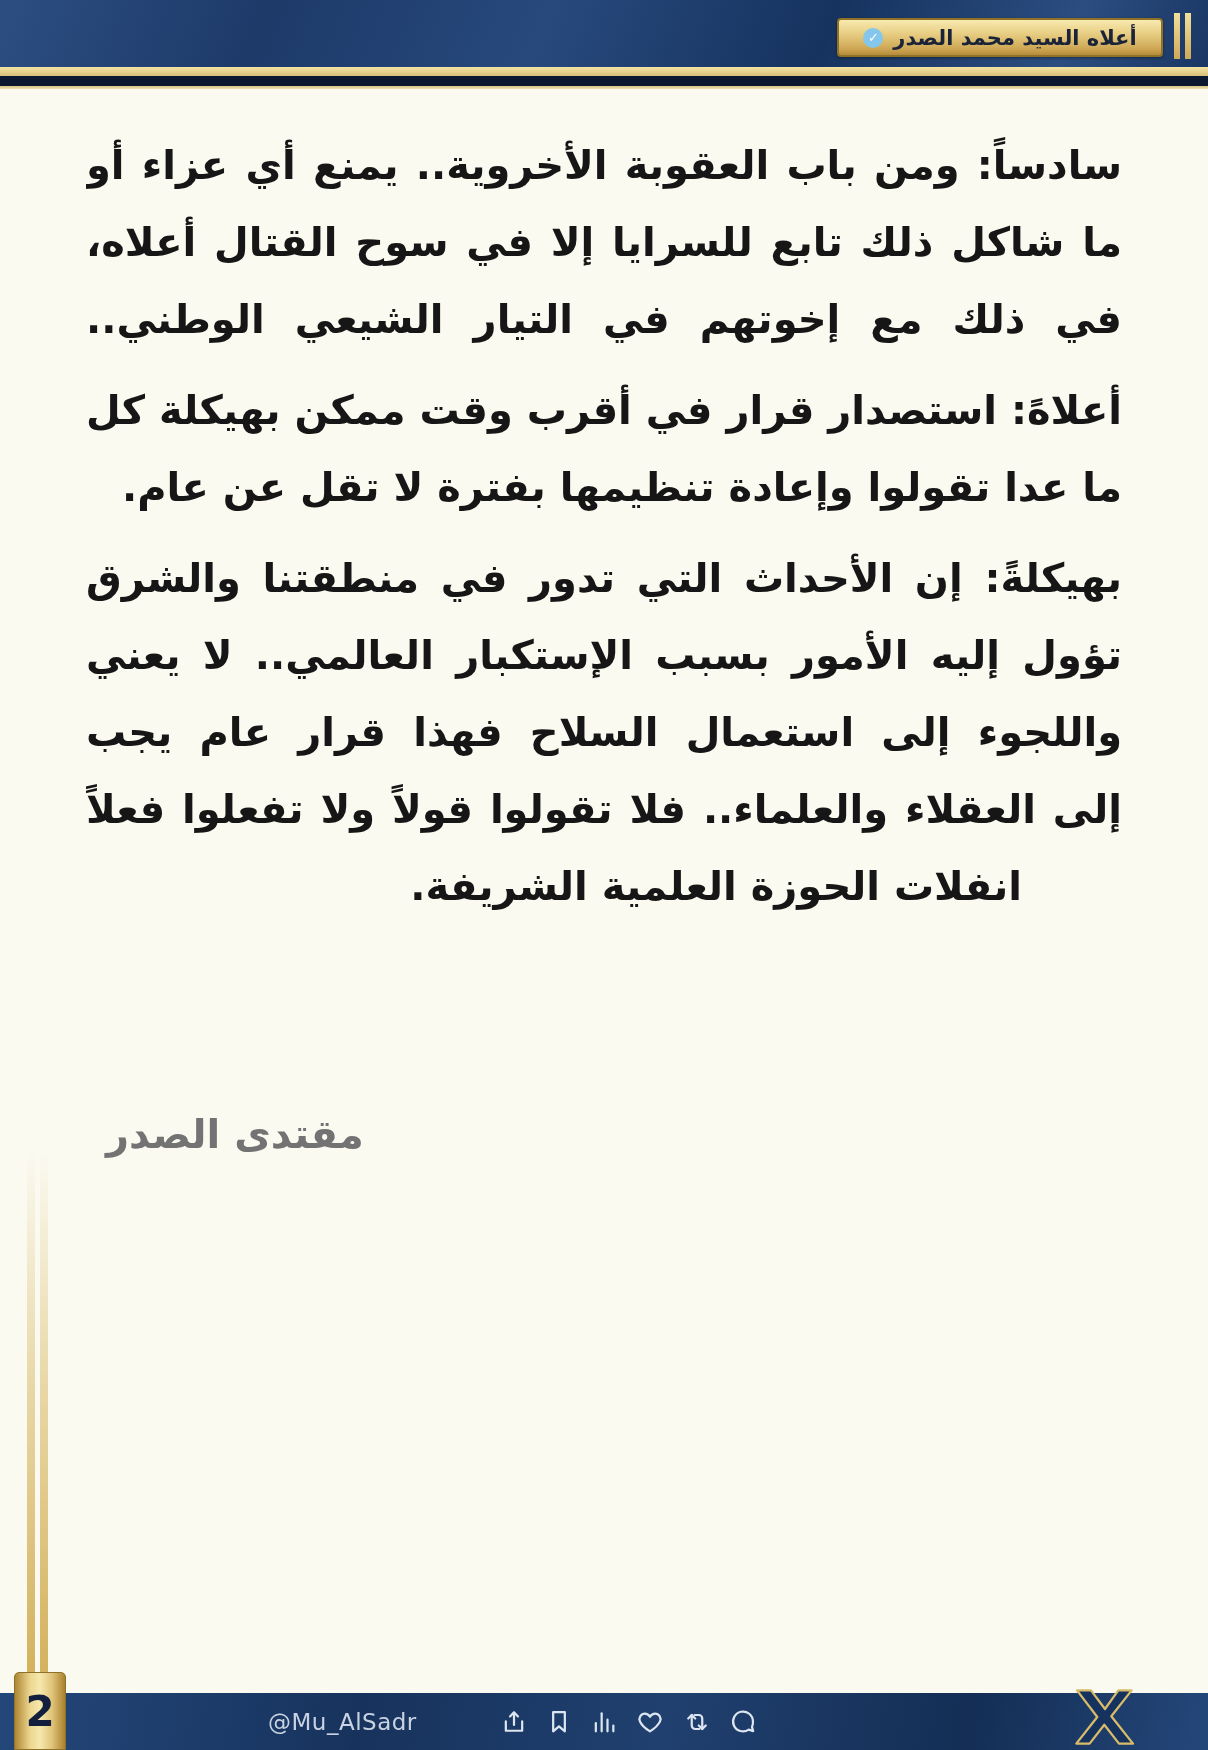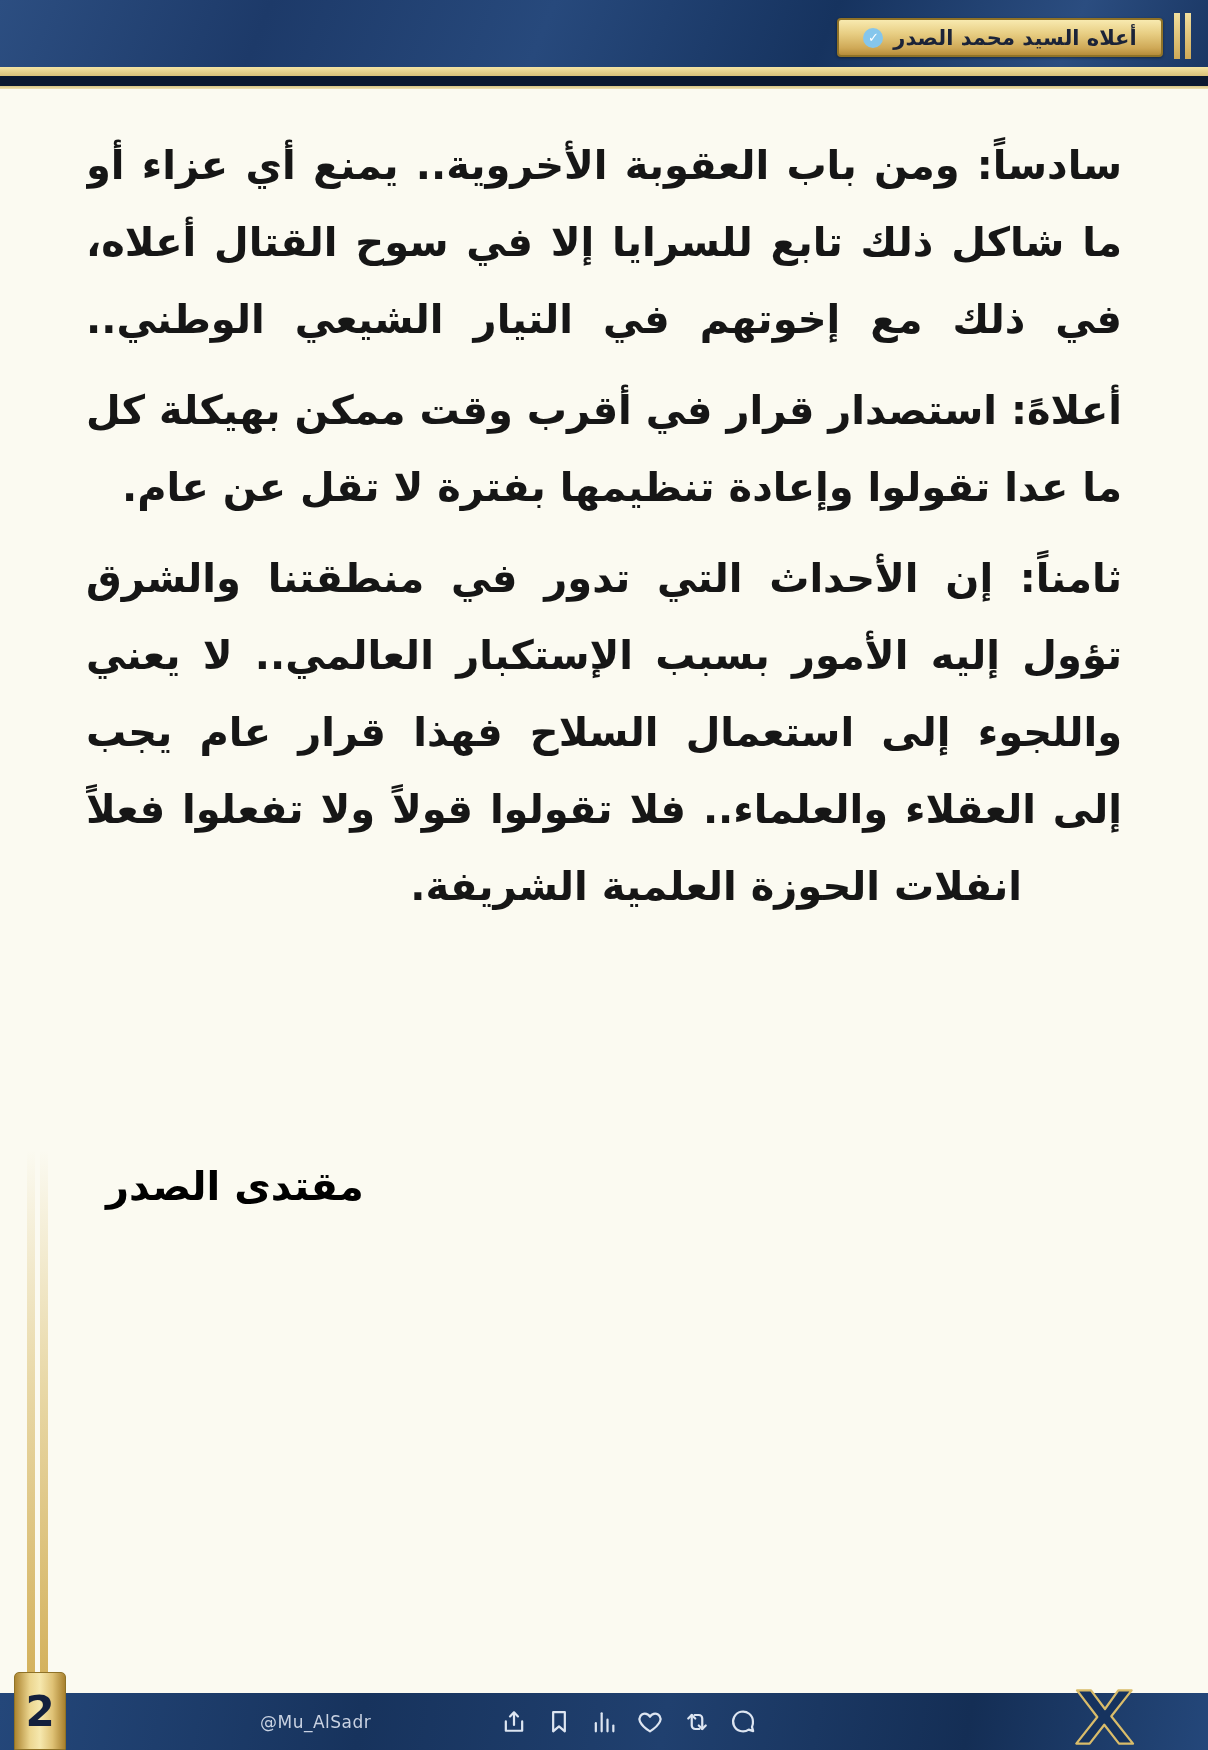"ثامناً:" b { text: ثامناً -> بهيكلةً }
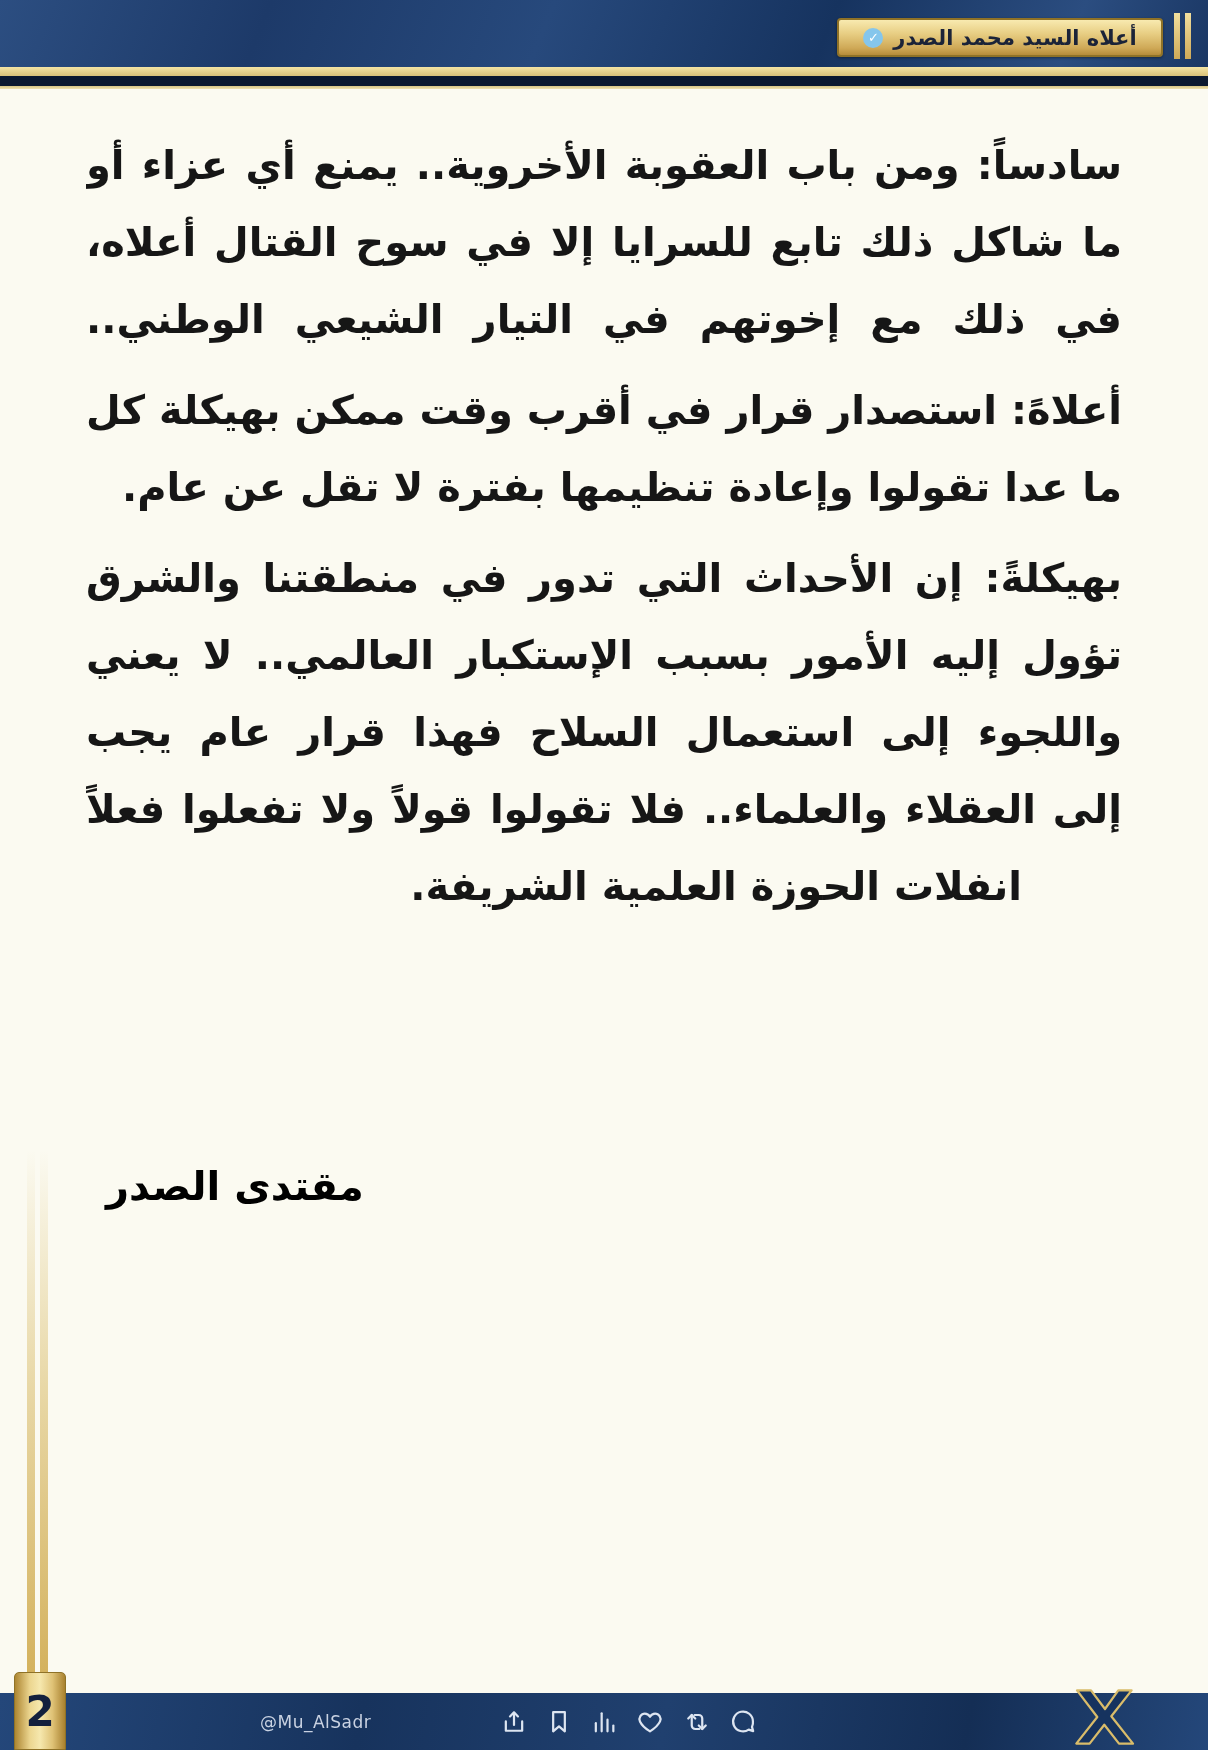"مقتدى الصدر" .signature { color: #000000 -> #737373; top: 1148px -> 1096px }
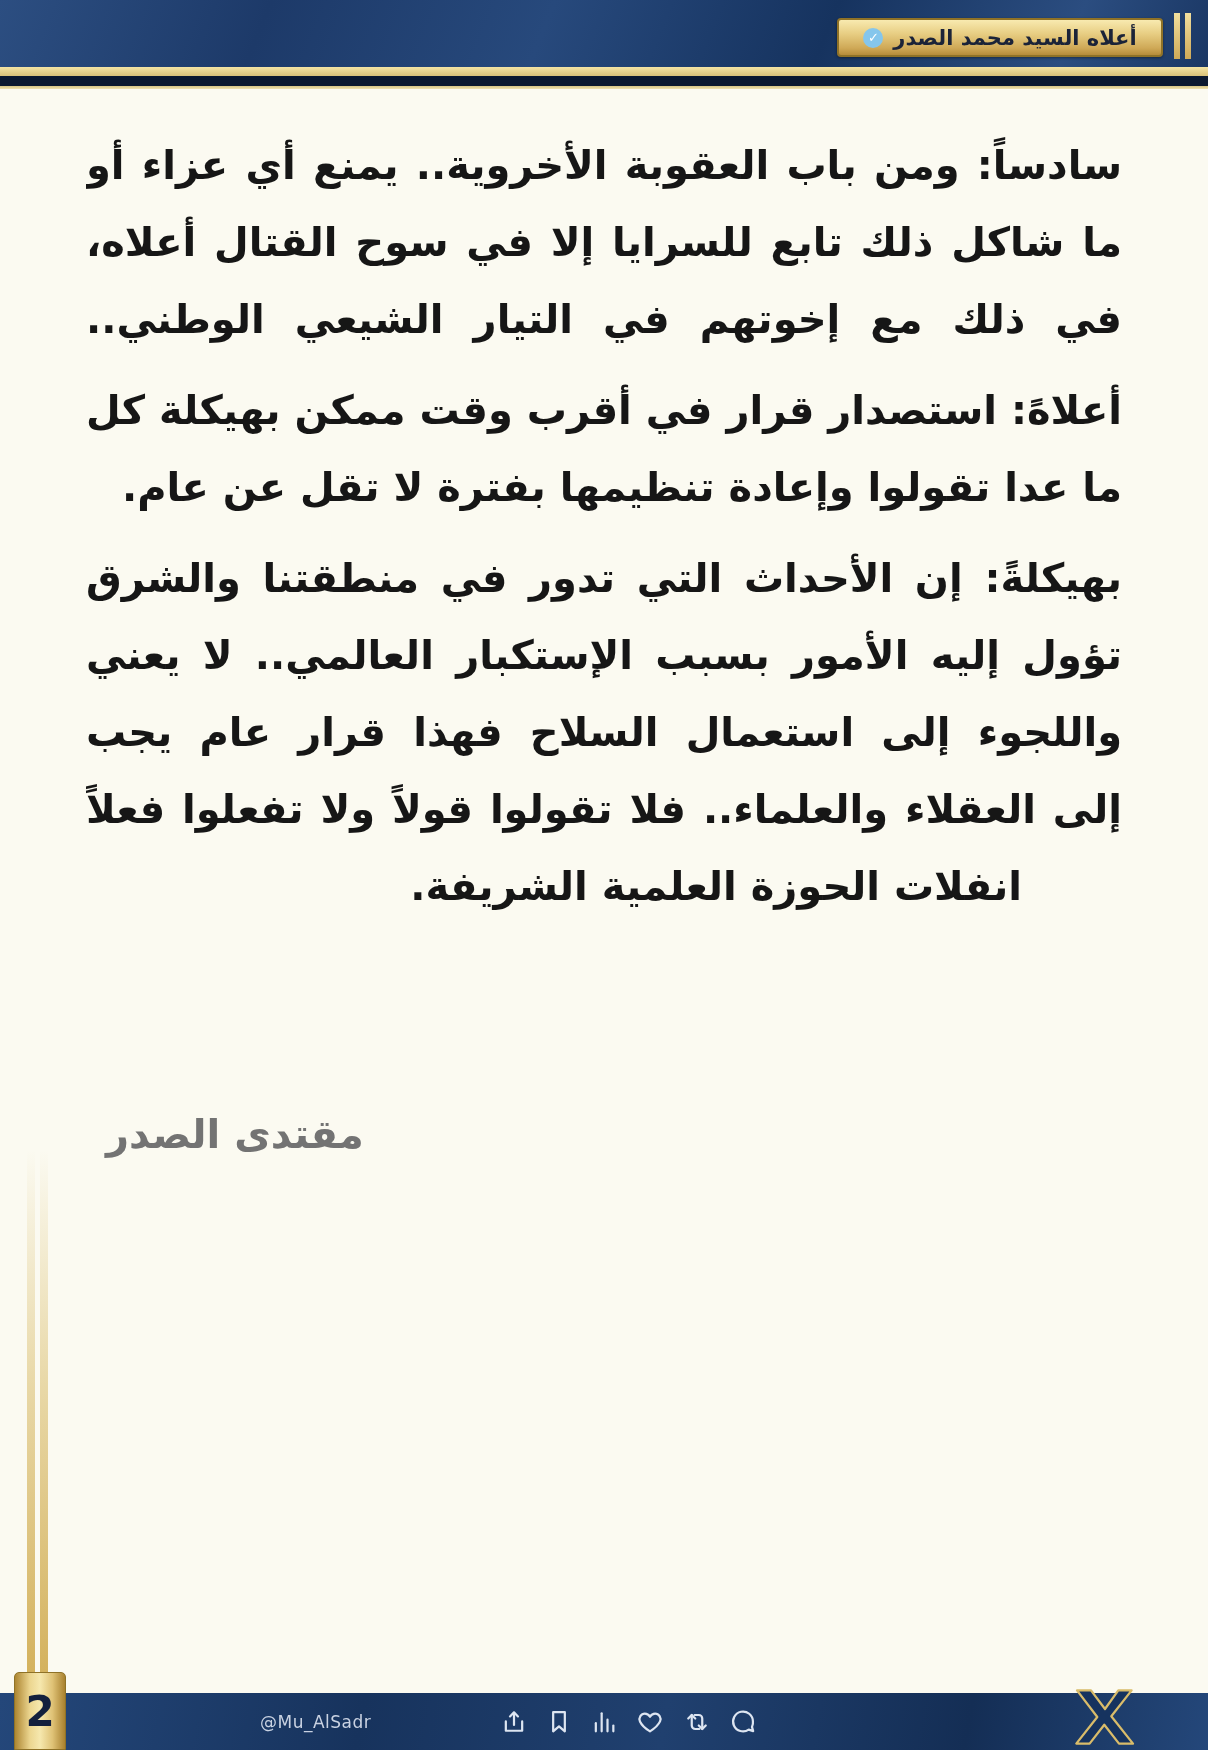"@Mu_AlSadr" .handle { font-size: 17px -> 23px; left: 260px -> 268px }
